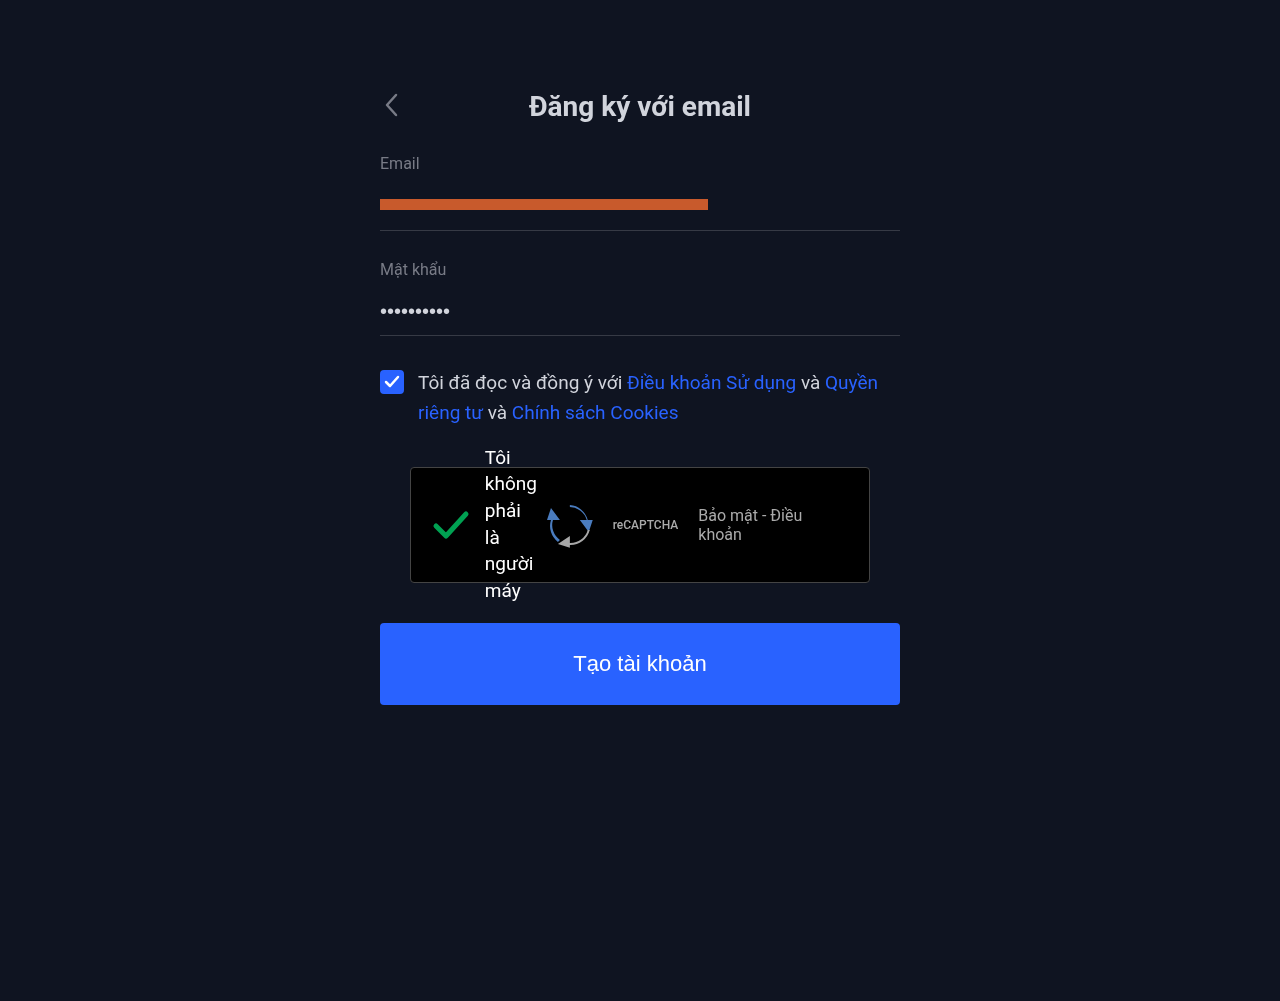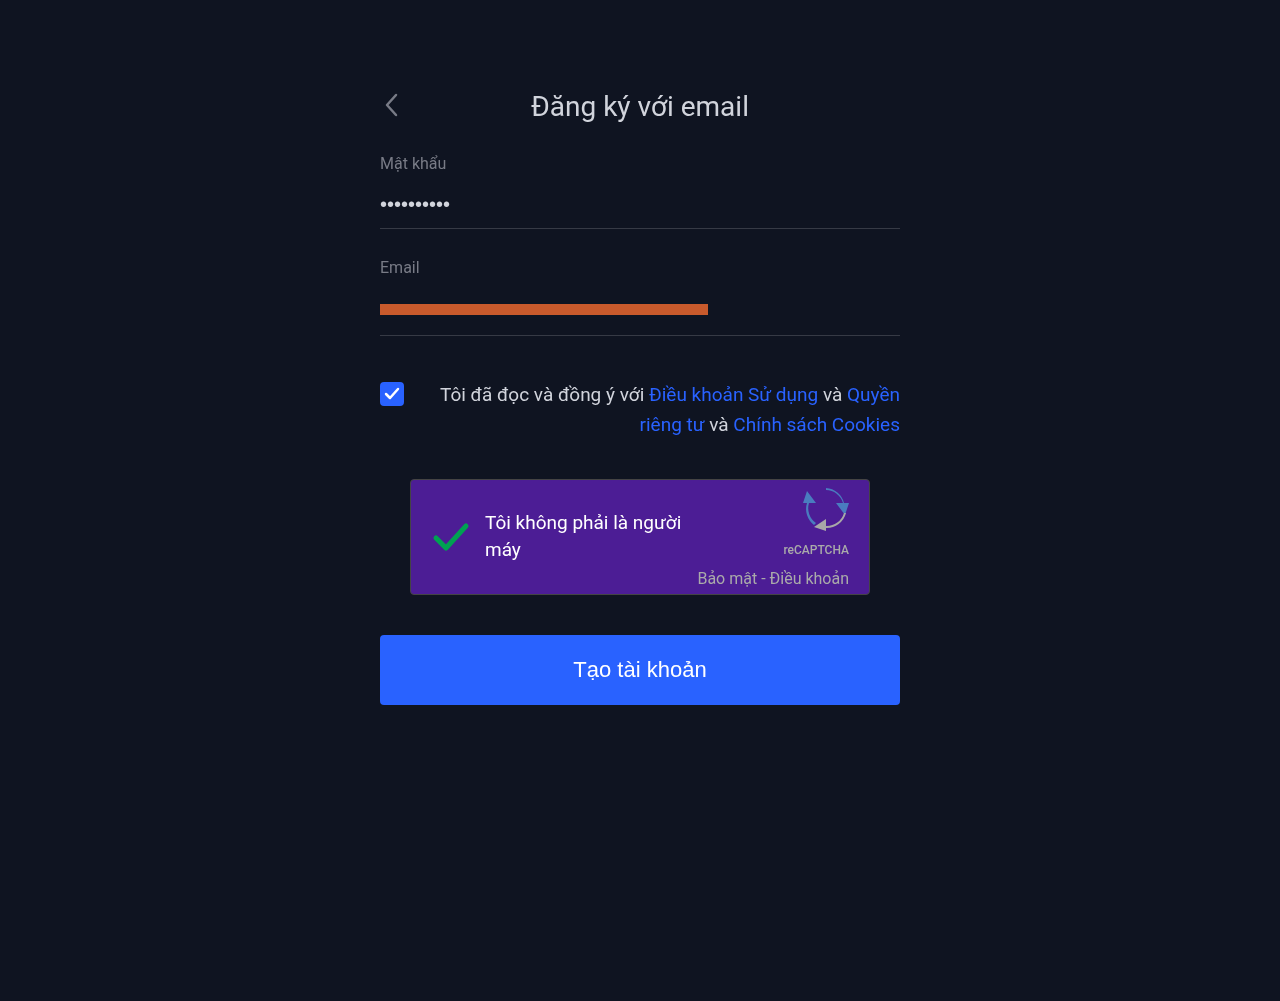"Đăng ký với email" .title { font-weight: 400 -> 700 }
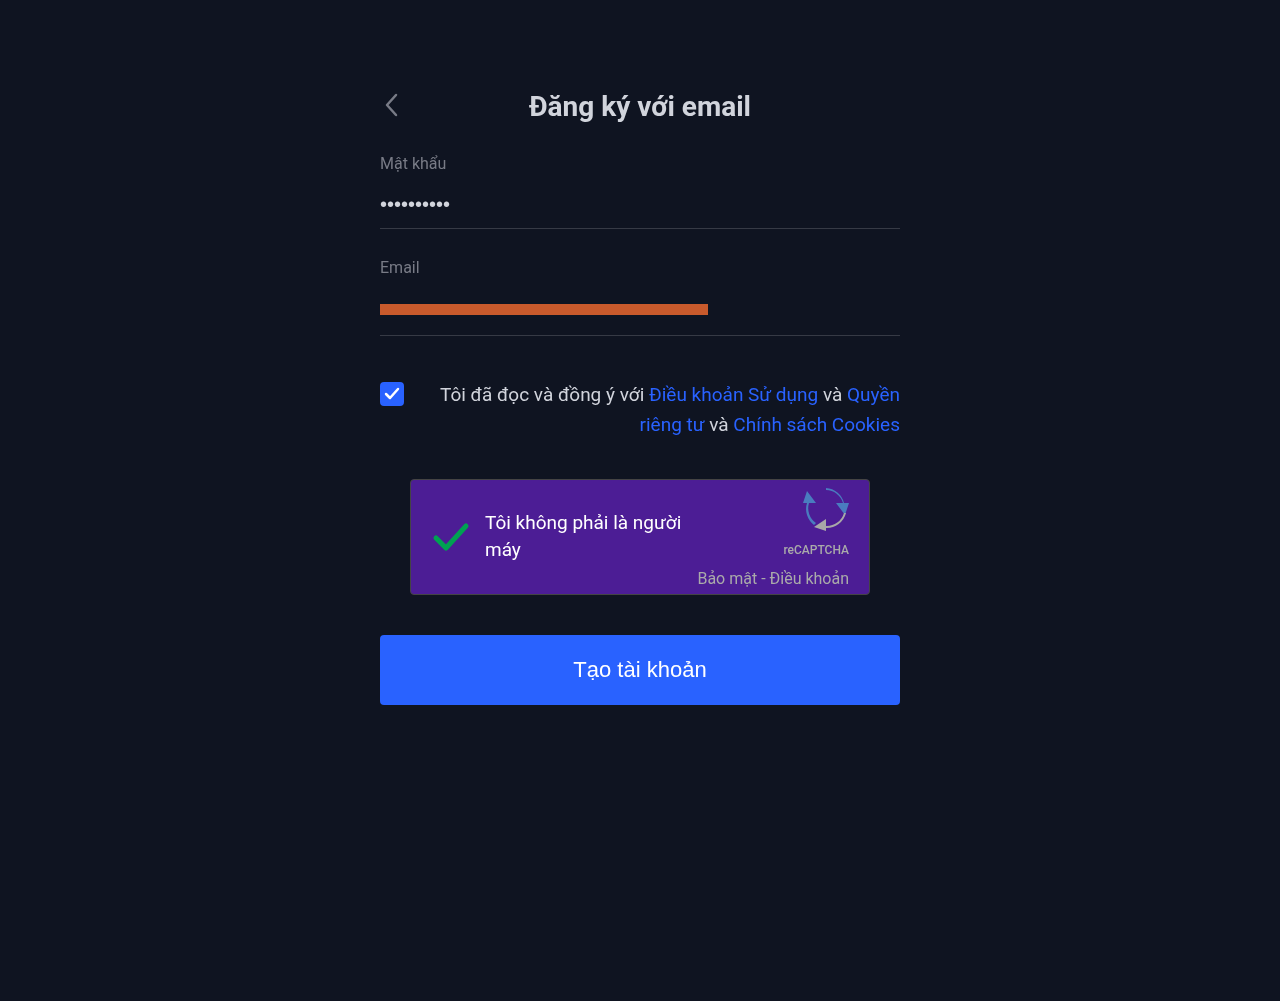"Mật khẩu" div.field-group { order: before "Email" -> after "Email" }
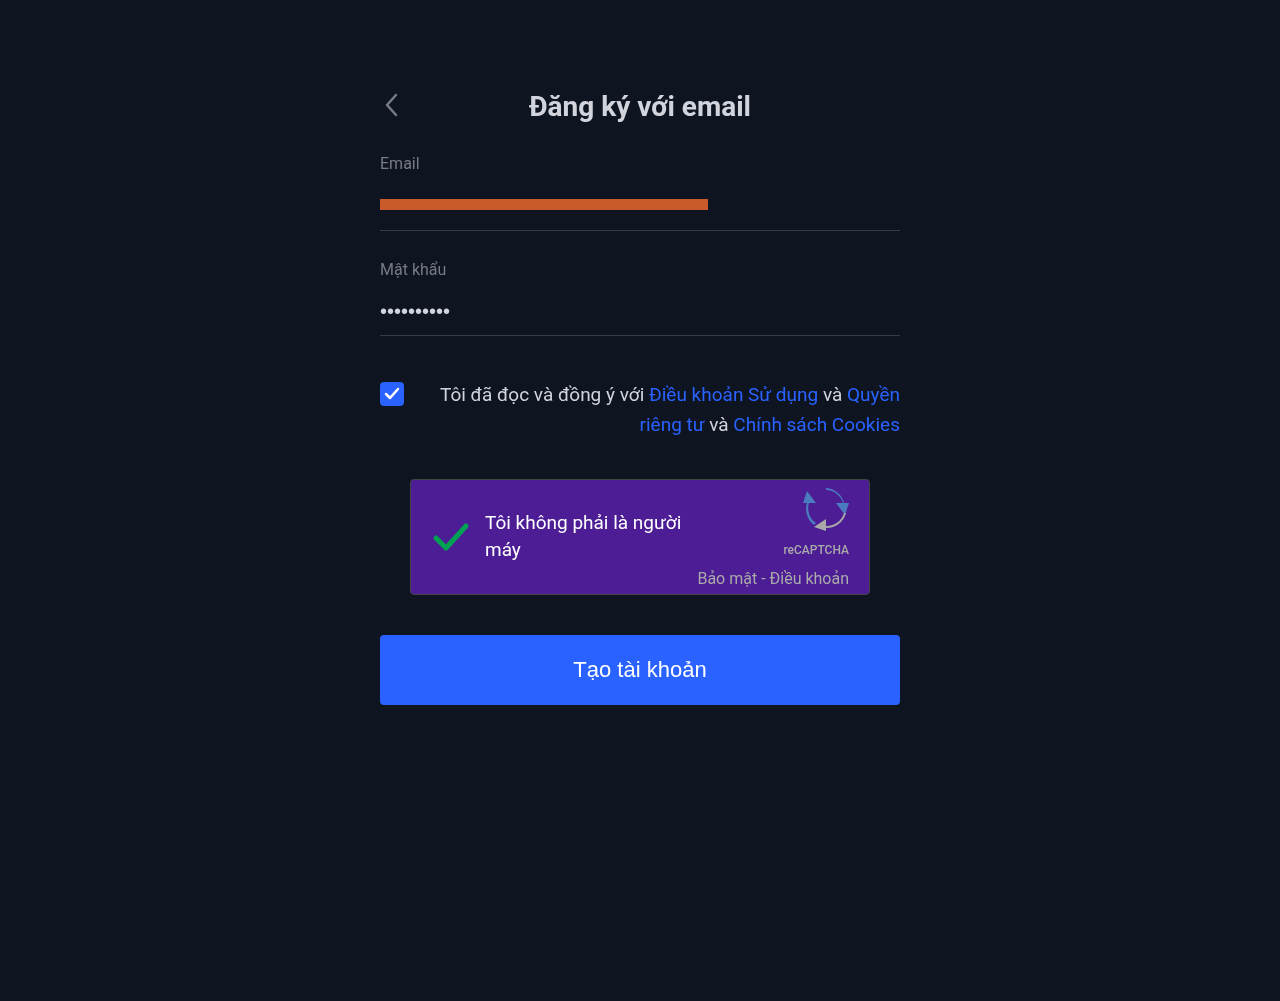"Tôi đã đọc và đồng" .checkbox-group { margin-top: 44px -> 32px; text-align: right -> none }
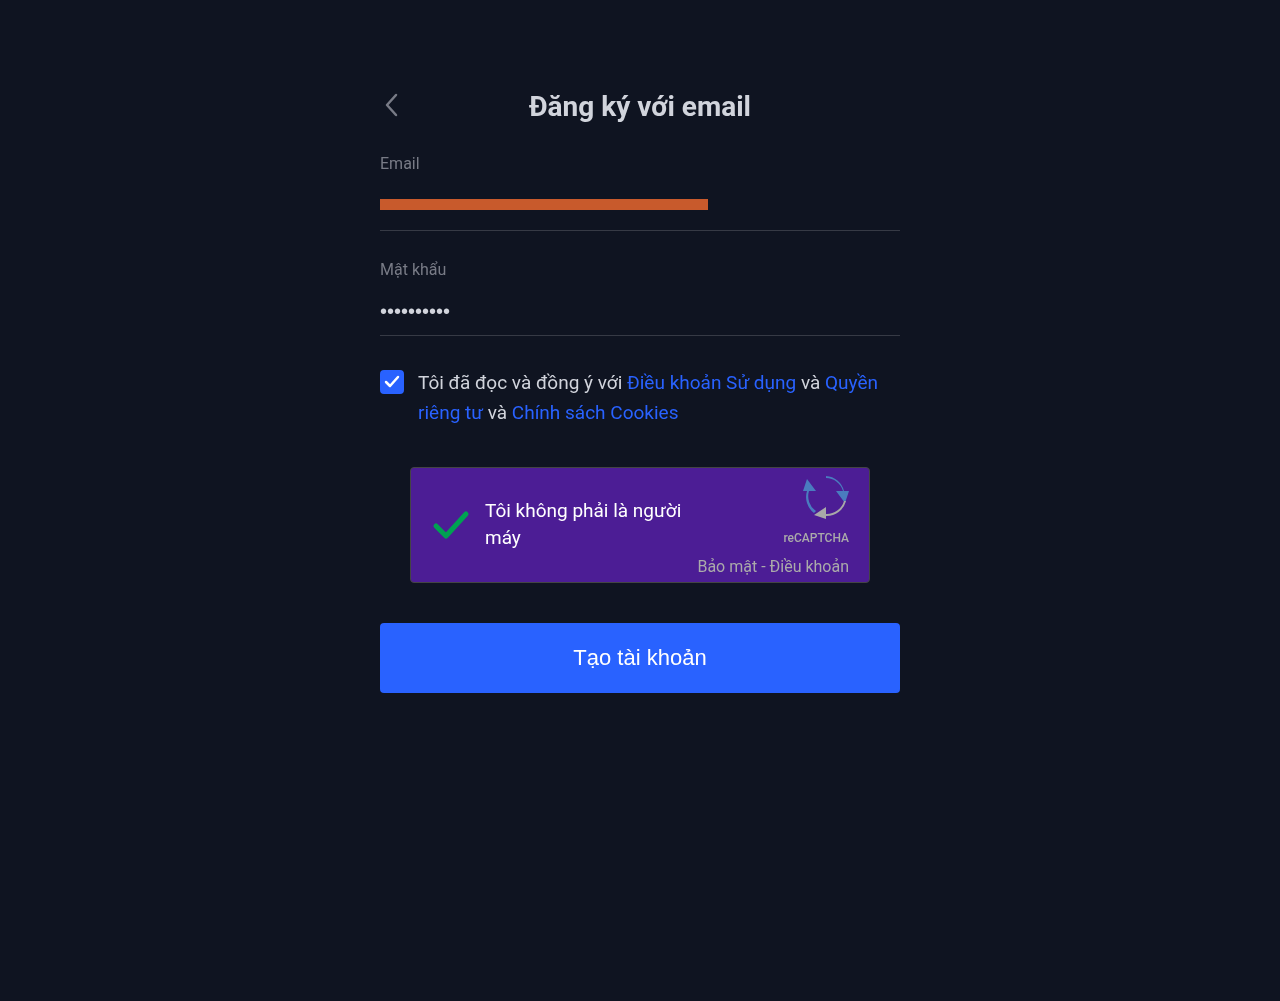"Tôi không phải là người" .recaptcha { background-color: #4c1d95 -> #000000 }
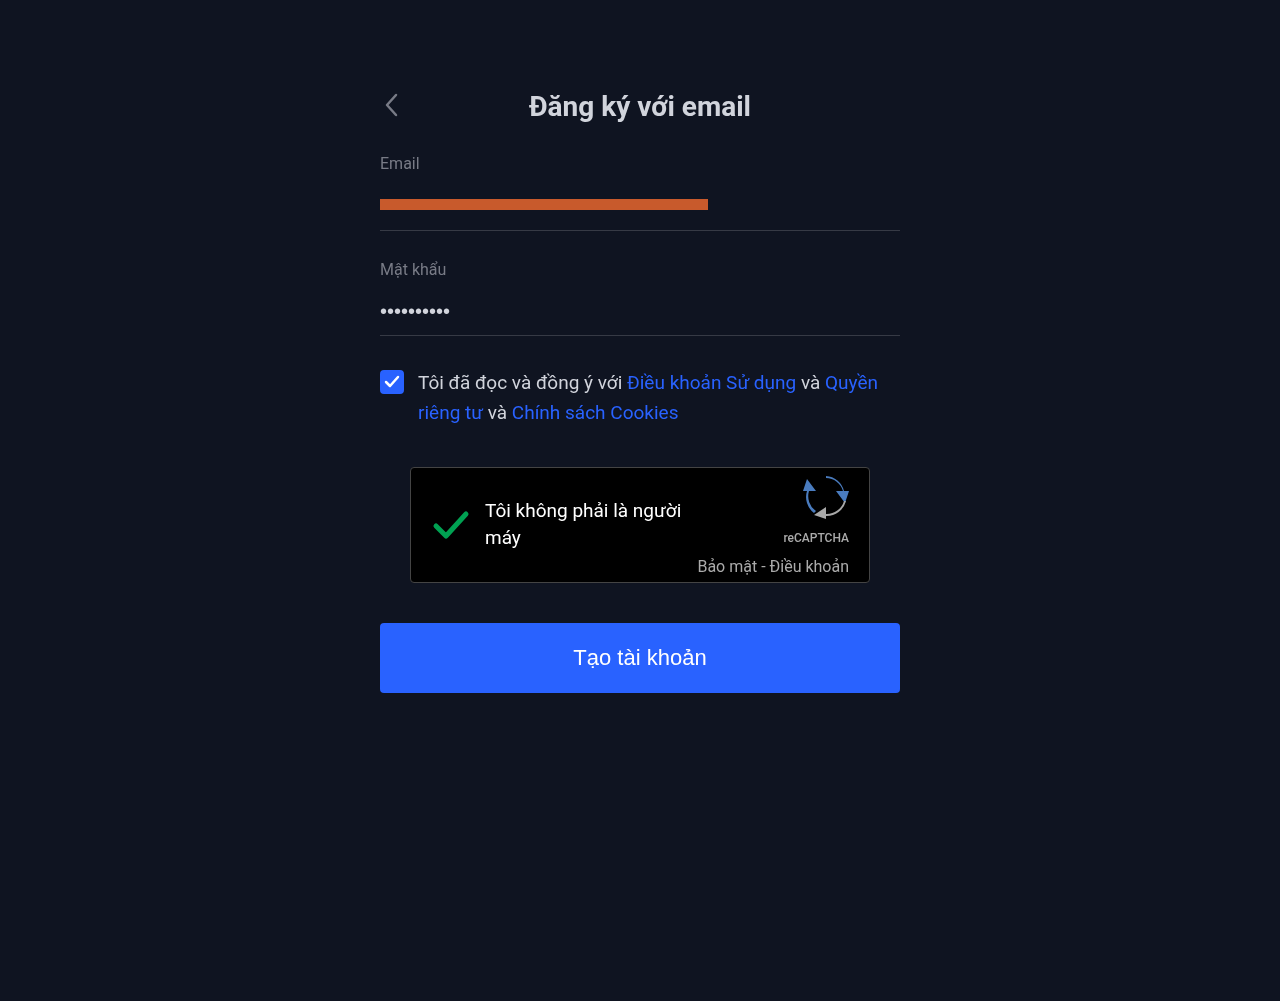"reCAPTCHA" .recaptcha-badge { align-items: flex-end -> center; flex-direction: column -> row; gap: 12px -> 20px }
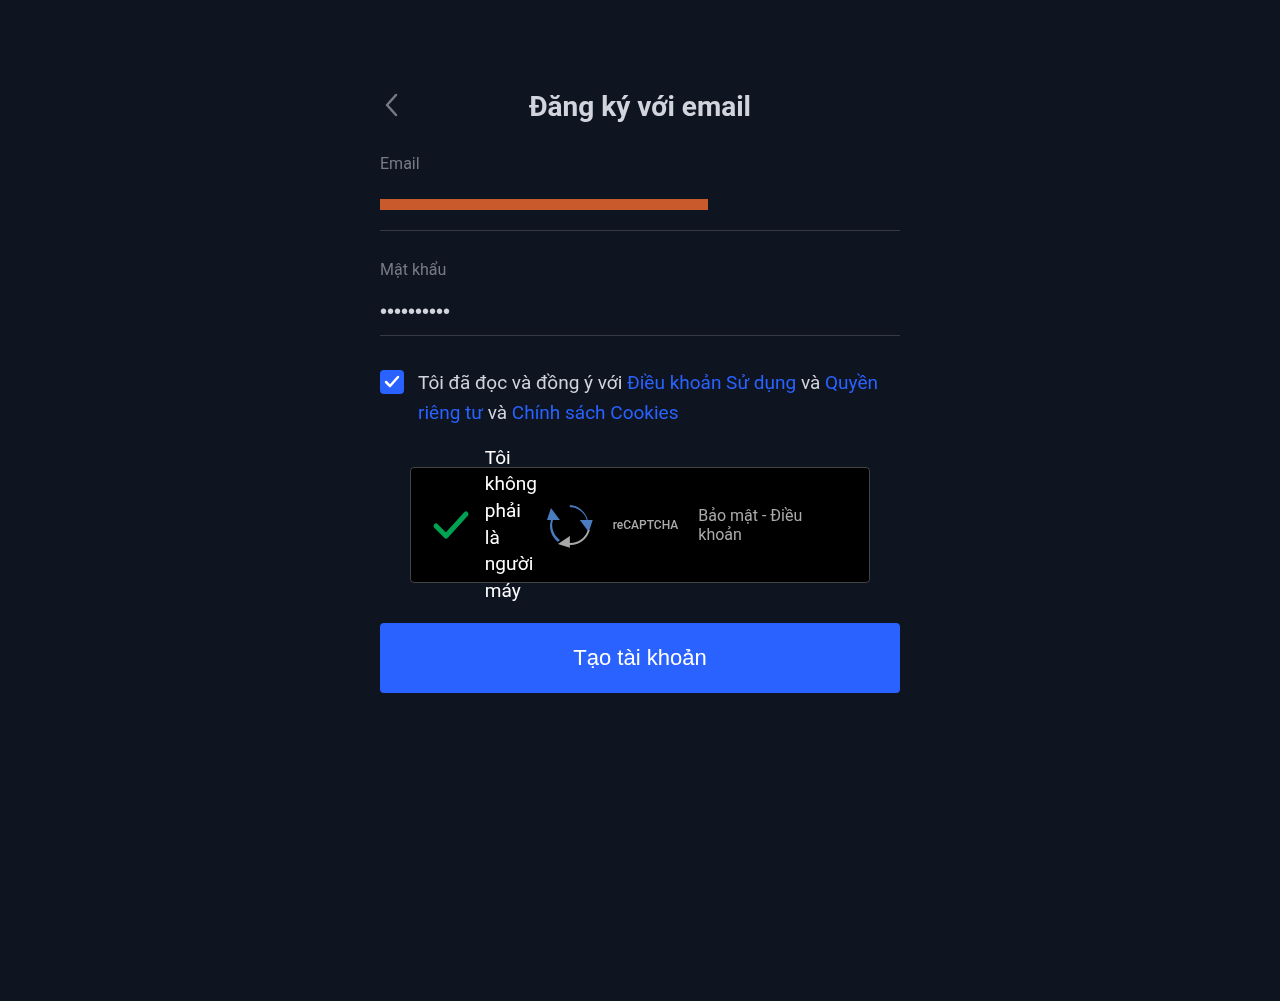"Tạo tài khoản" .submit-button { height: 70px -> 82px }
